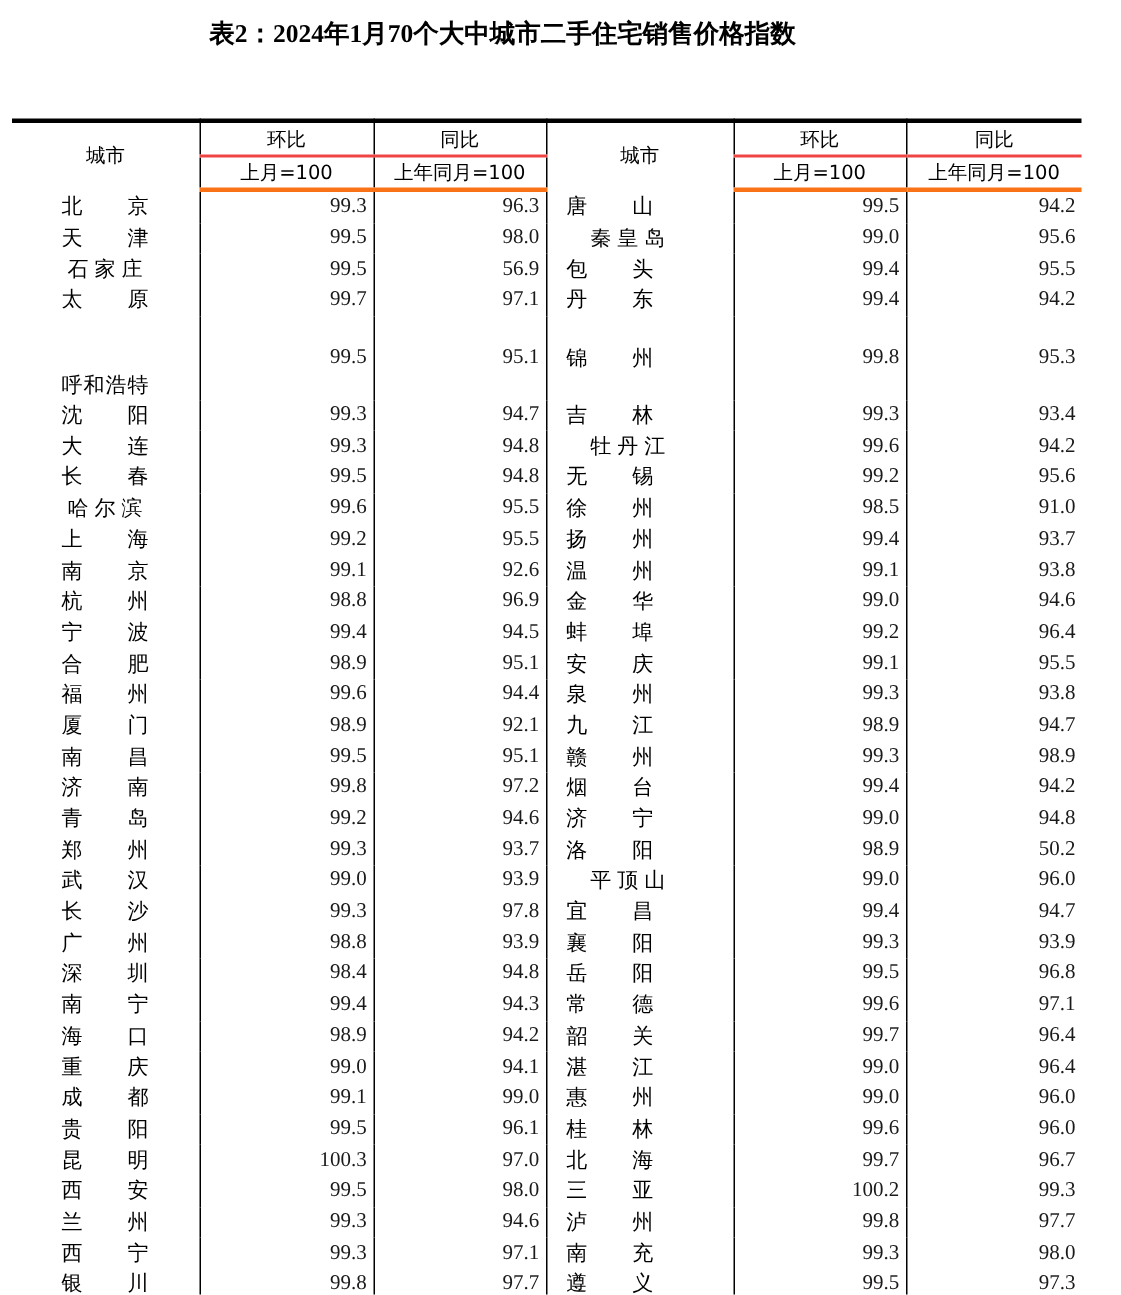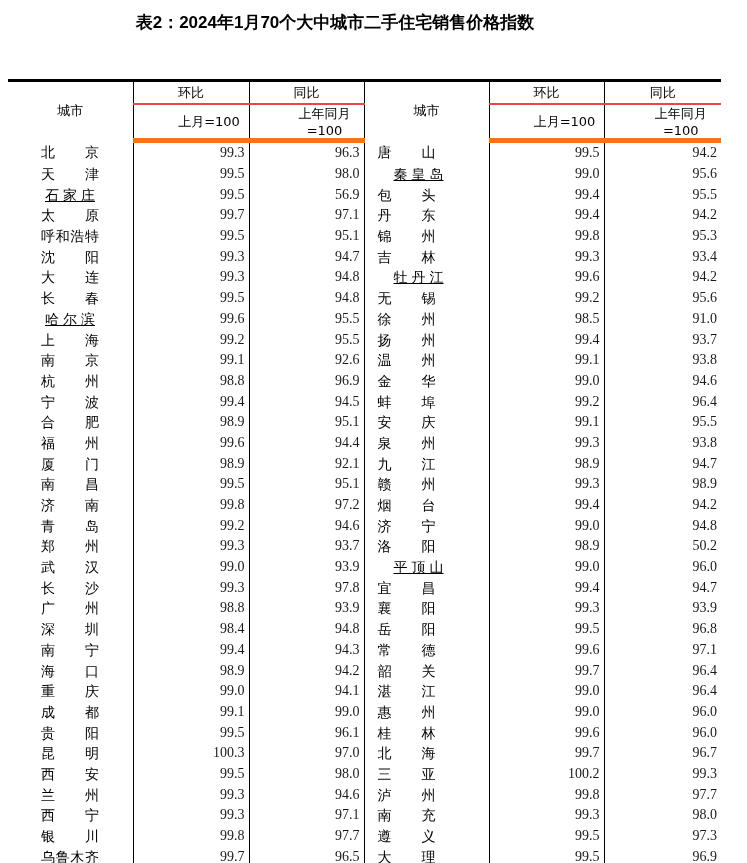"表2：2024年1月70个大中城市二手住宅销售价格指数" .title { font-family: Liberation Sans, sans-serif -> Liberation Serif, serif }
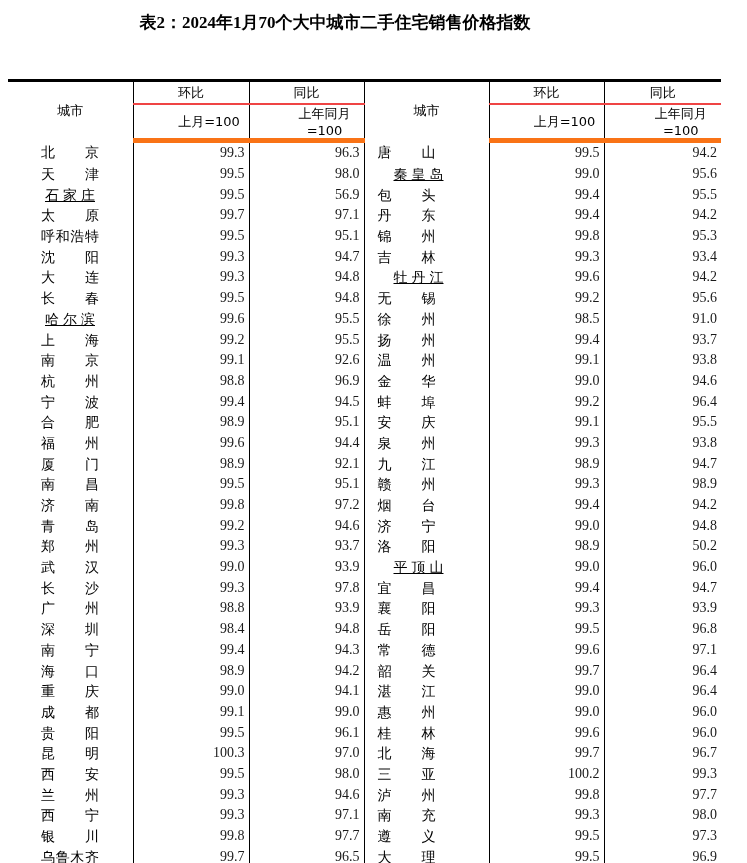"上月=100" tr.header-bottom th { border-bottom: 5px solid #f97316 -> 3px solid #f97316; padding-left: 36px -> none }
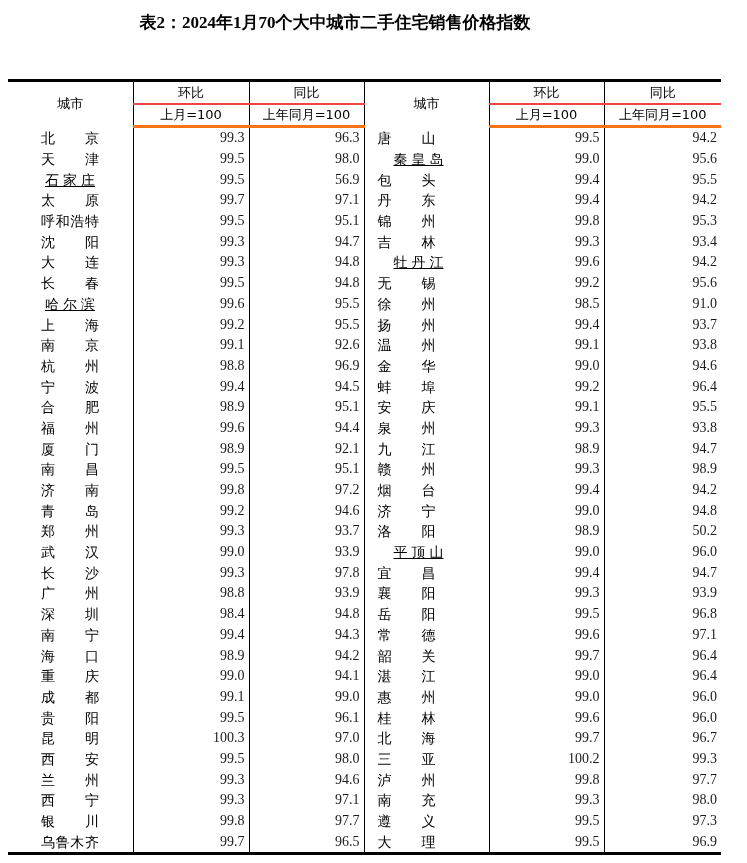"秦皇岛" .cname.three { text-decoration: underline -> none }
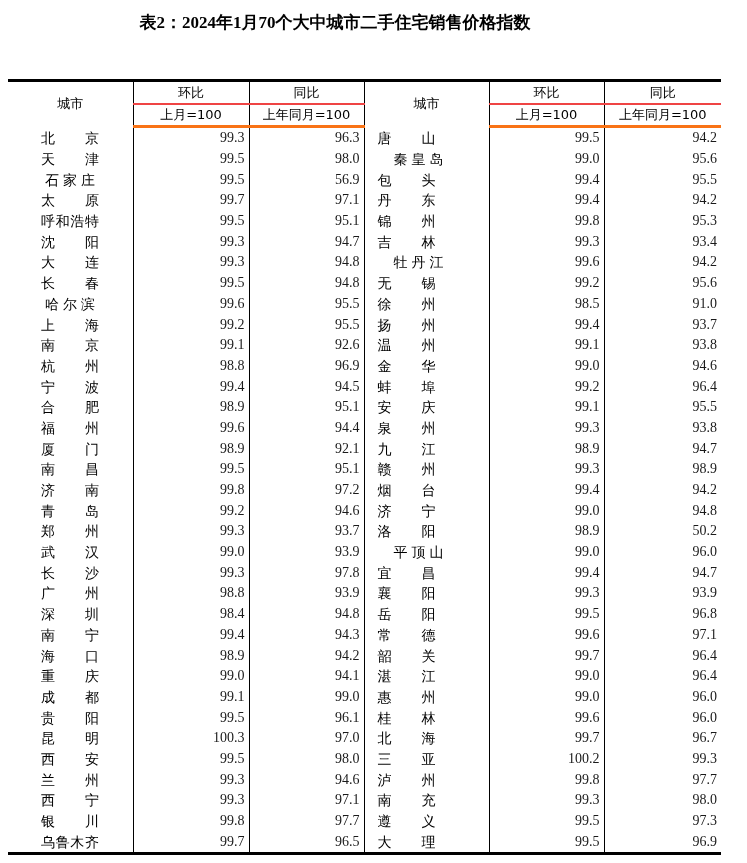"呼和浩特" .cname.four { margin-top: none -> 36px }
